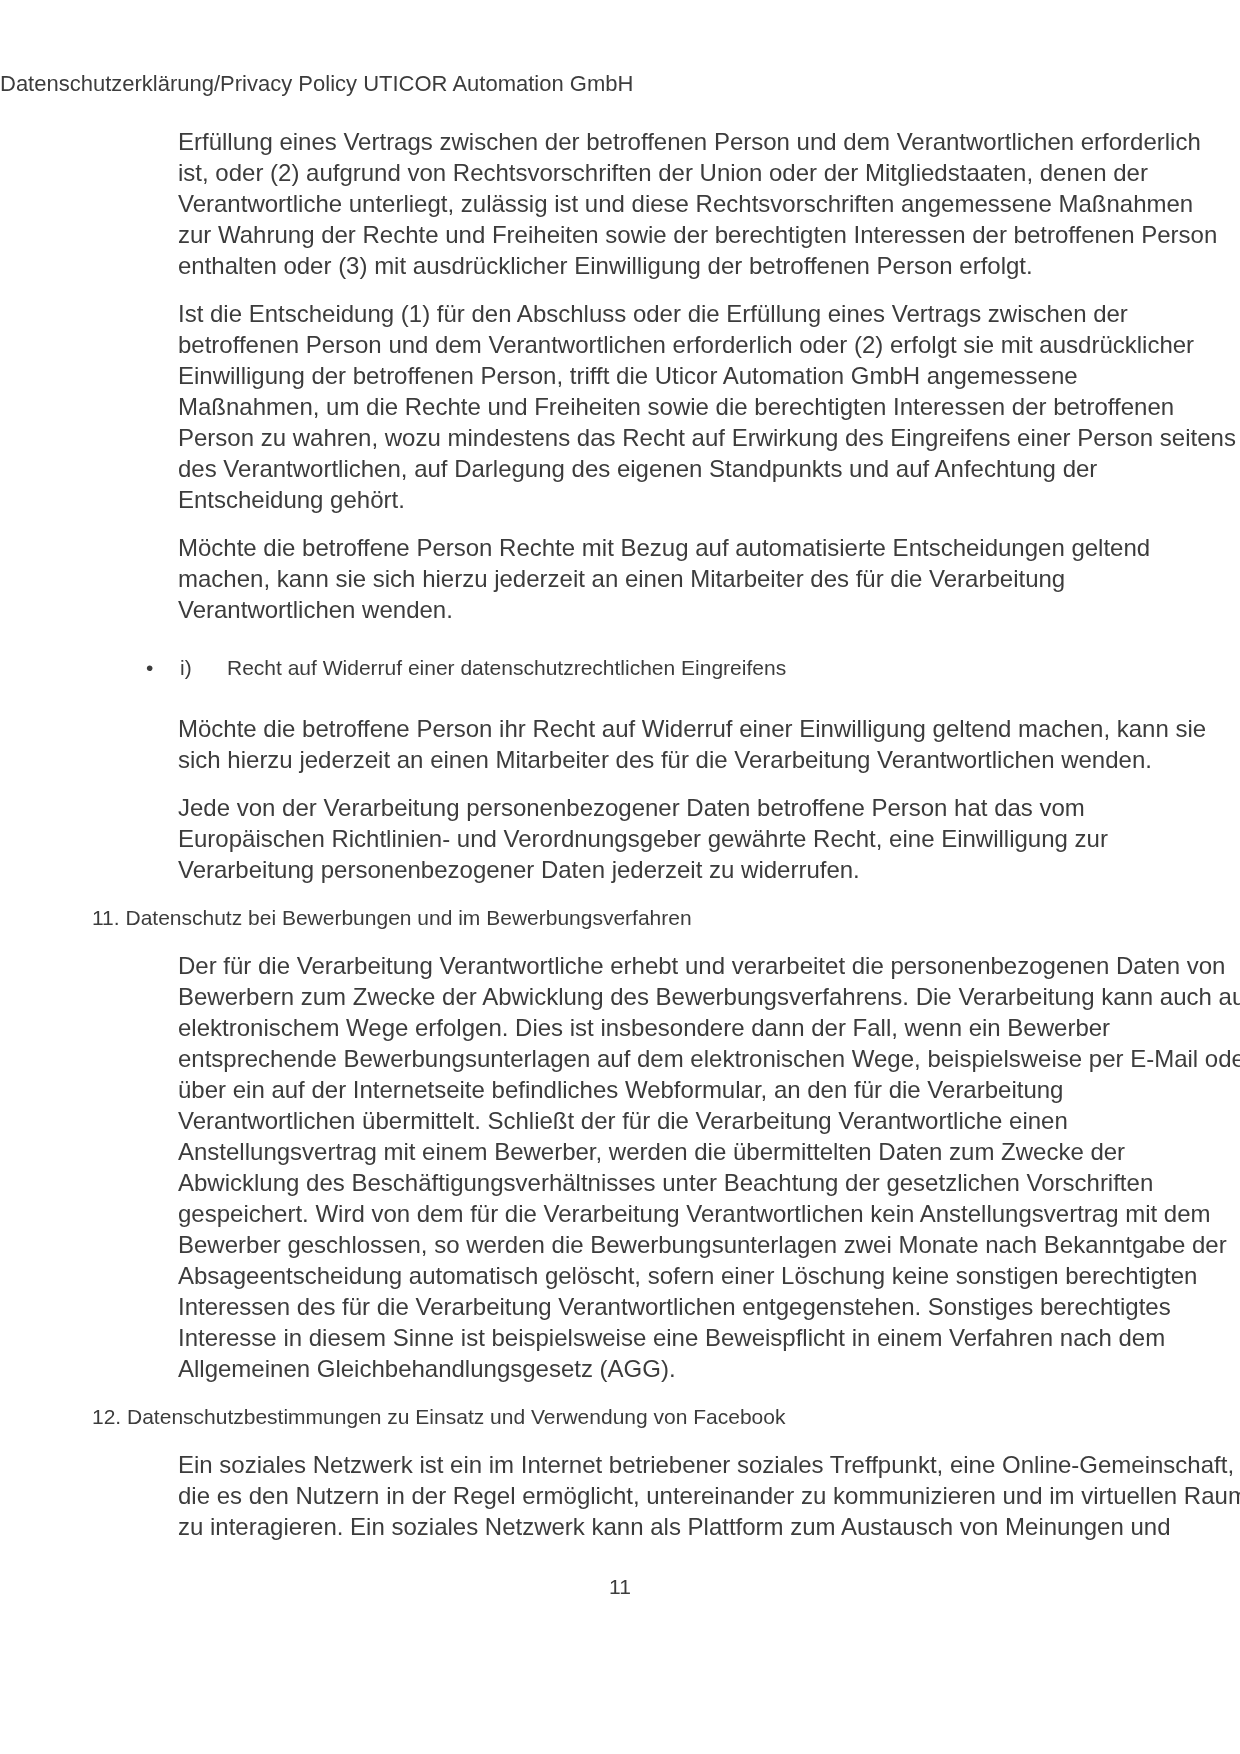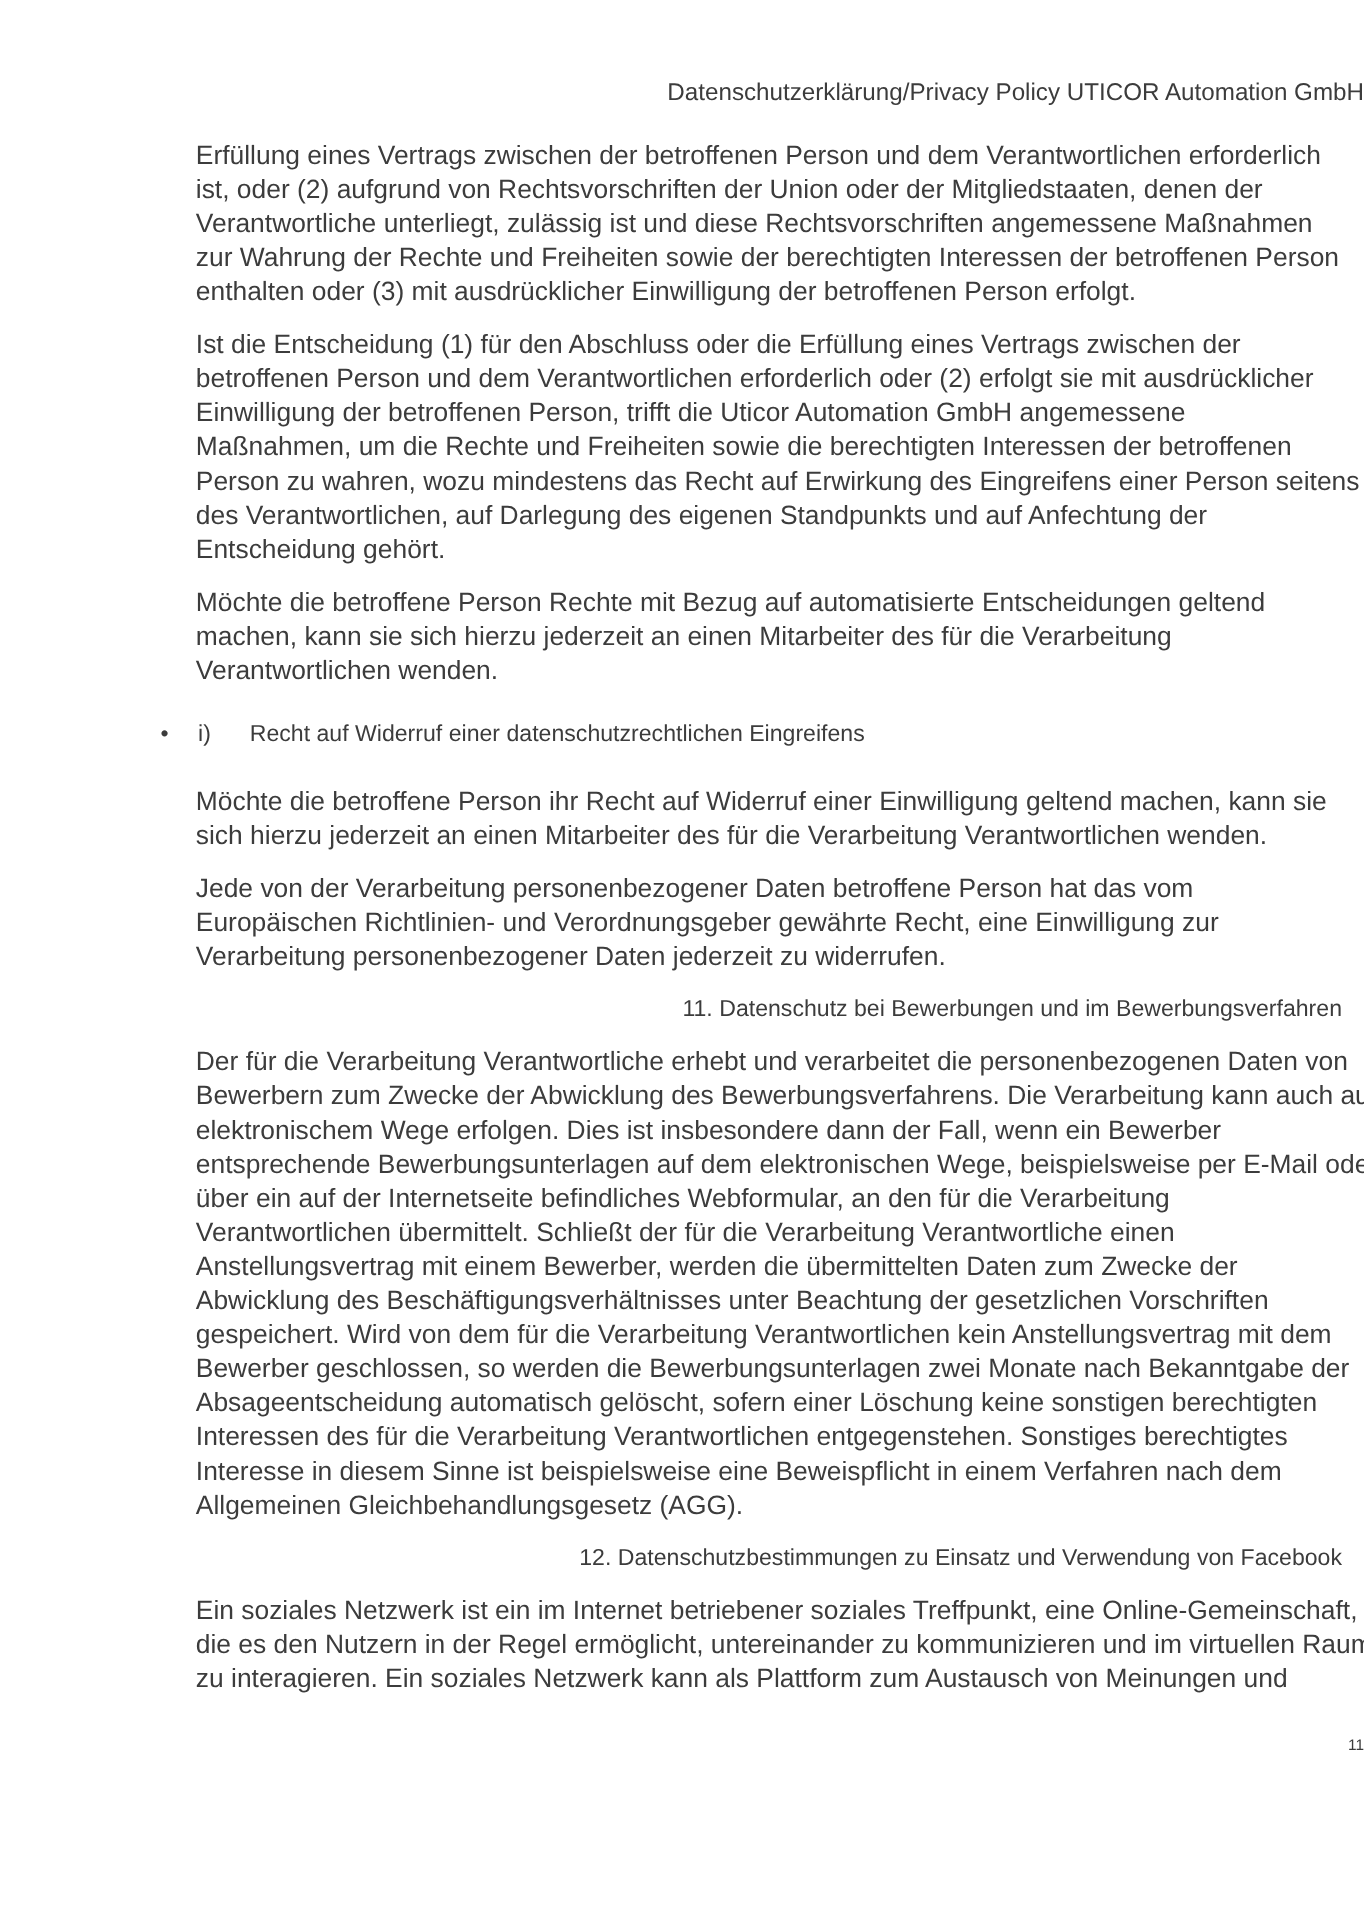"Datenschutzerklärung/Privacy Policy" .doc-title { text-align: right -> left }
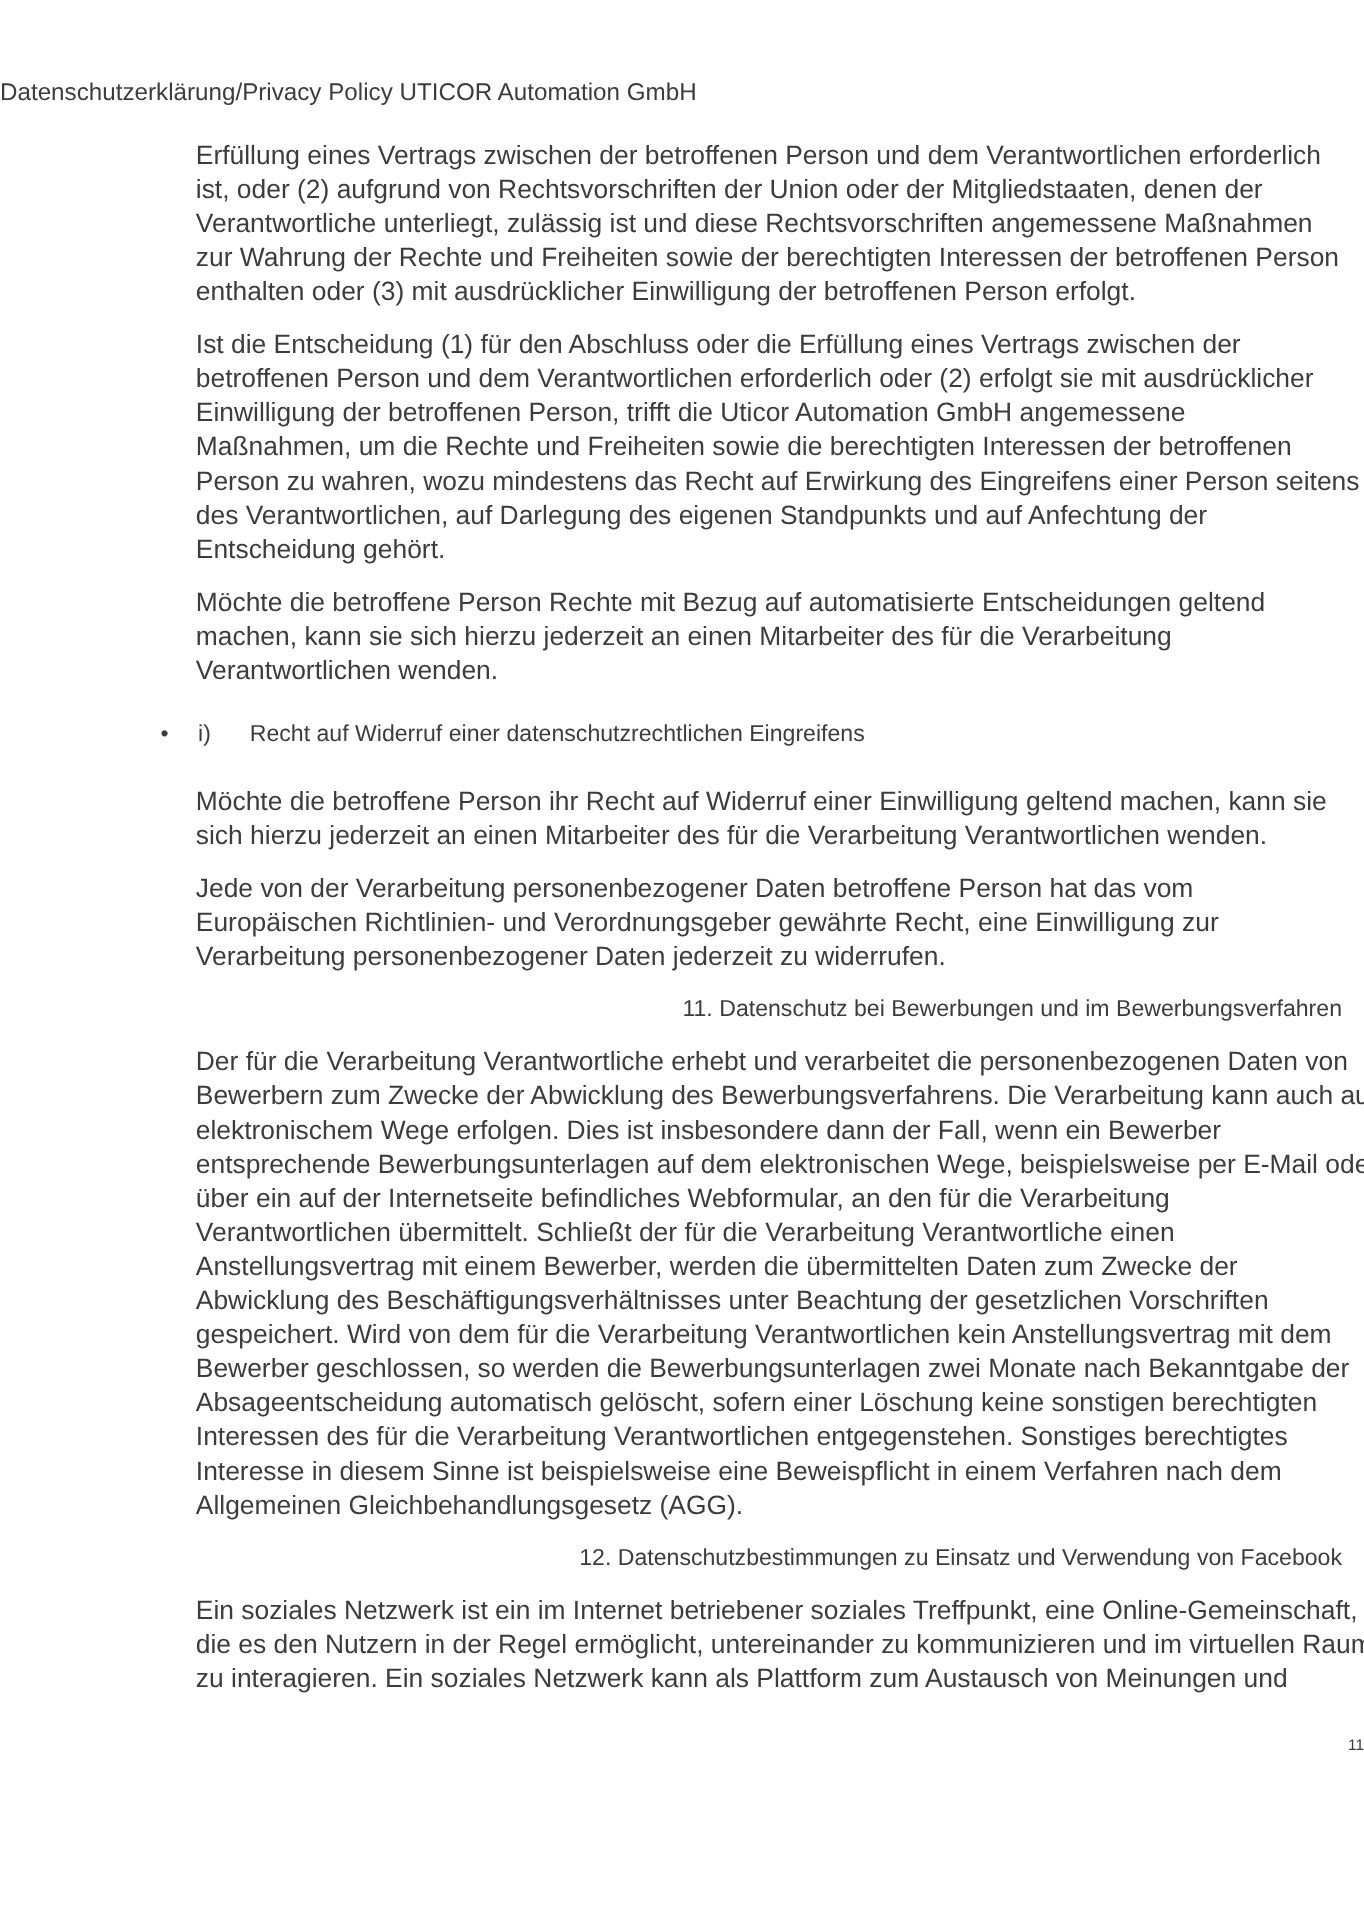"11. Datenschutz bei Bewerbungen und" .h-sec { text-align: right -> none }
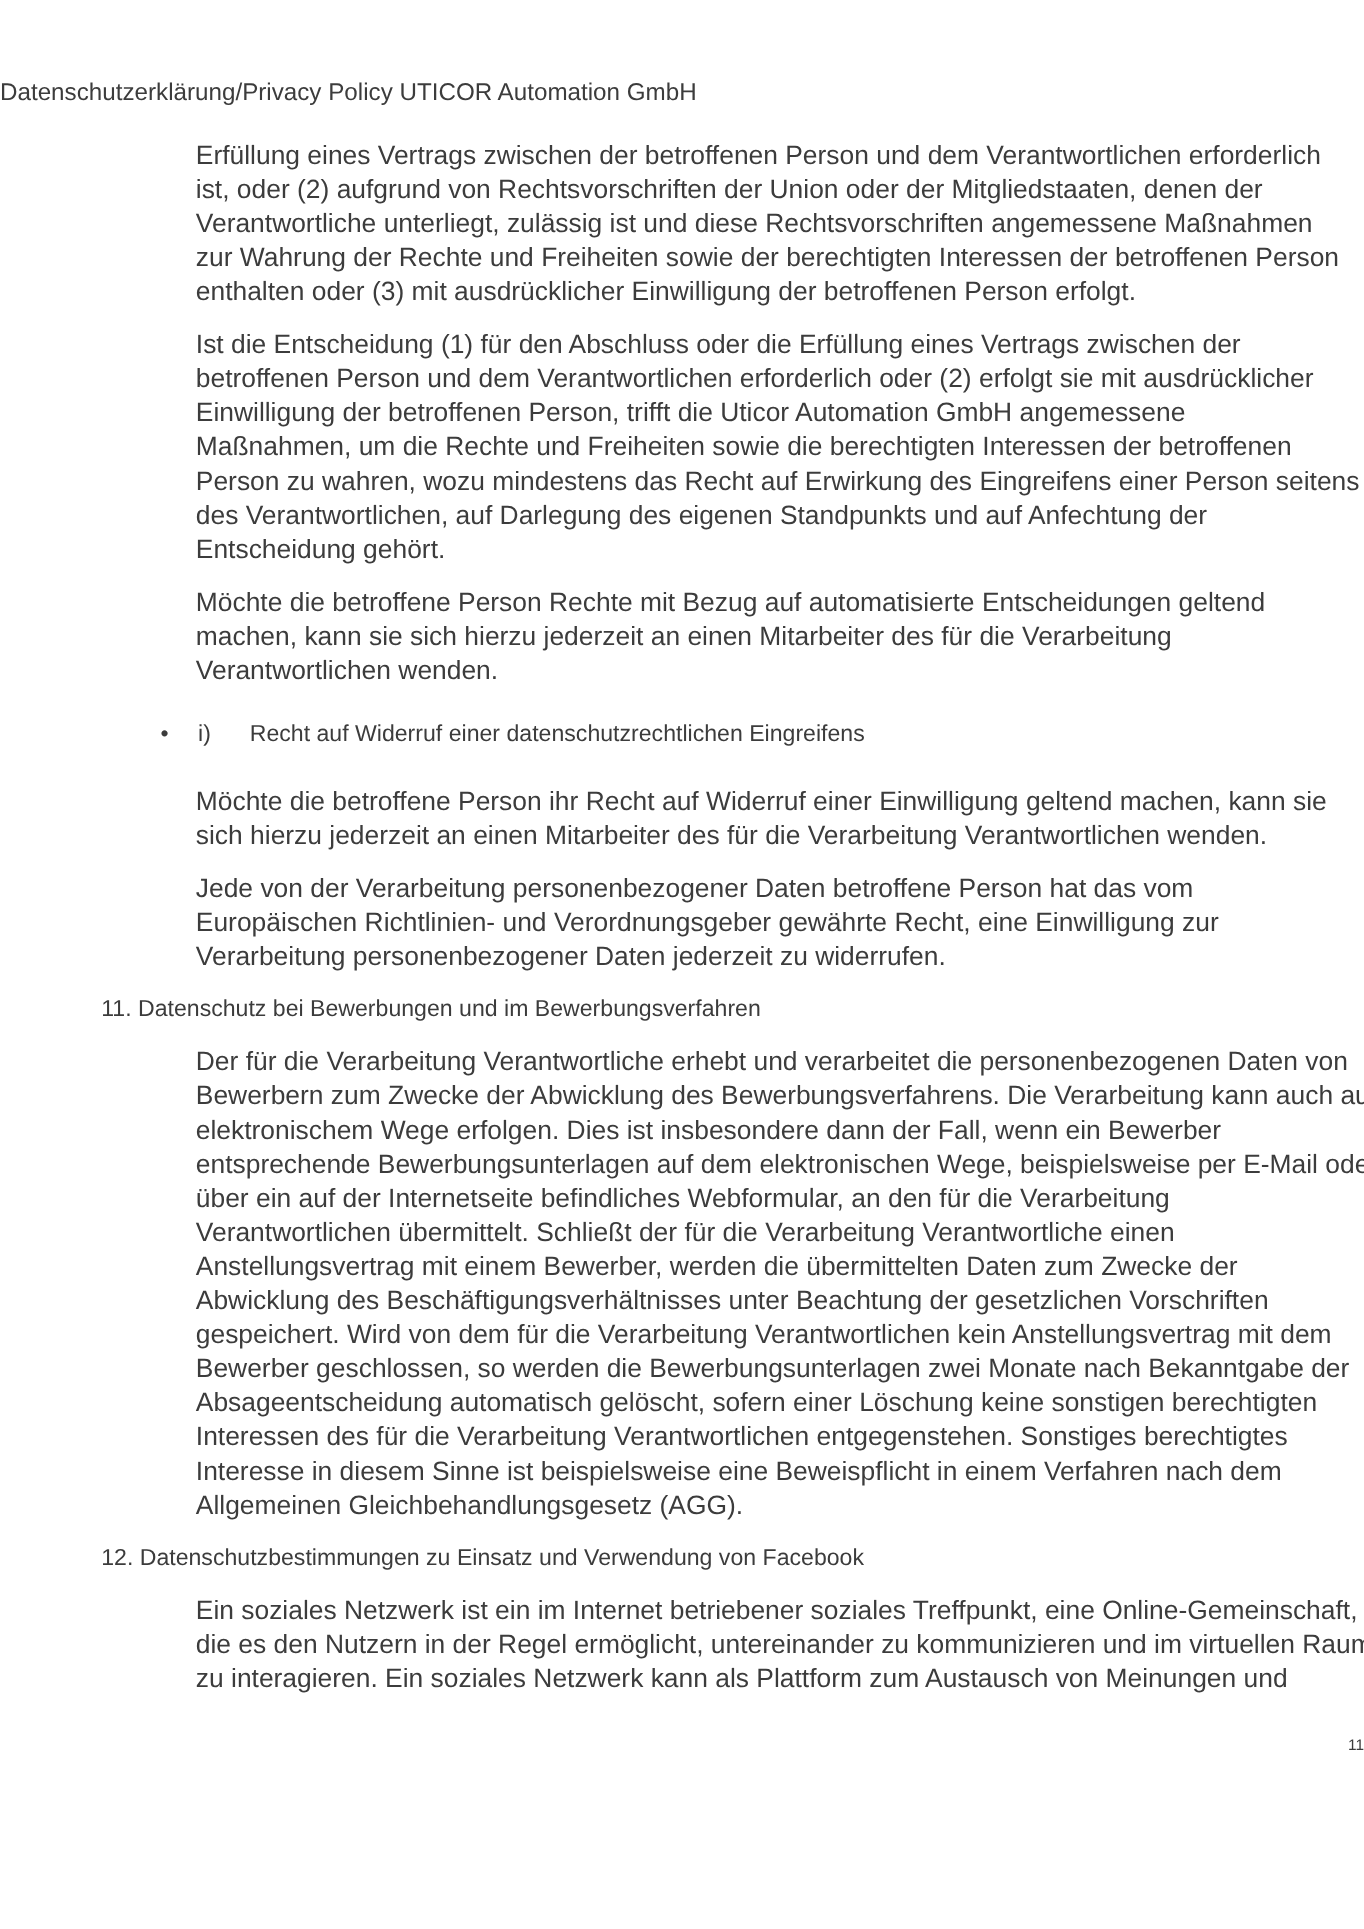"11" .page-num { font-size: 14px -> 21px; text-align: right -> center }
